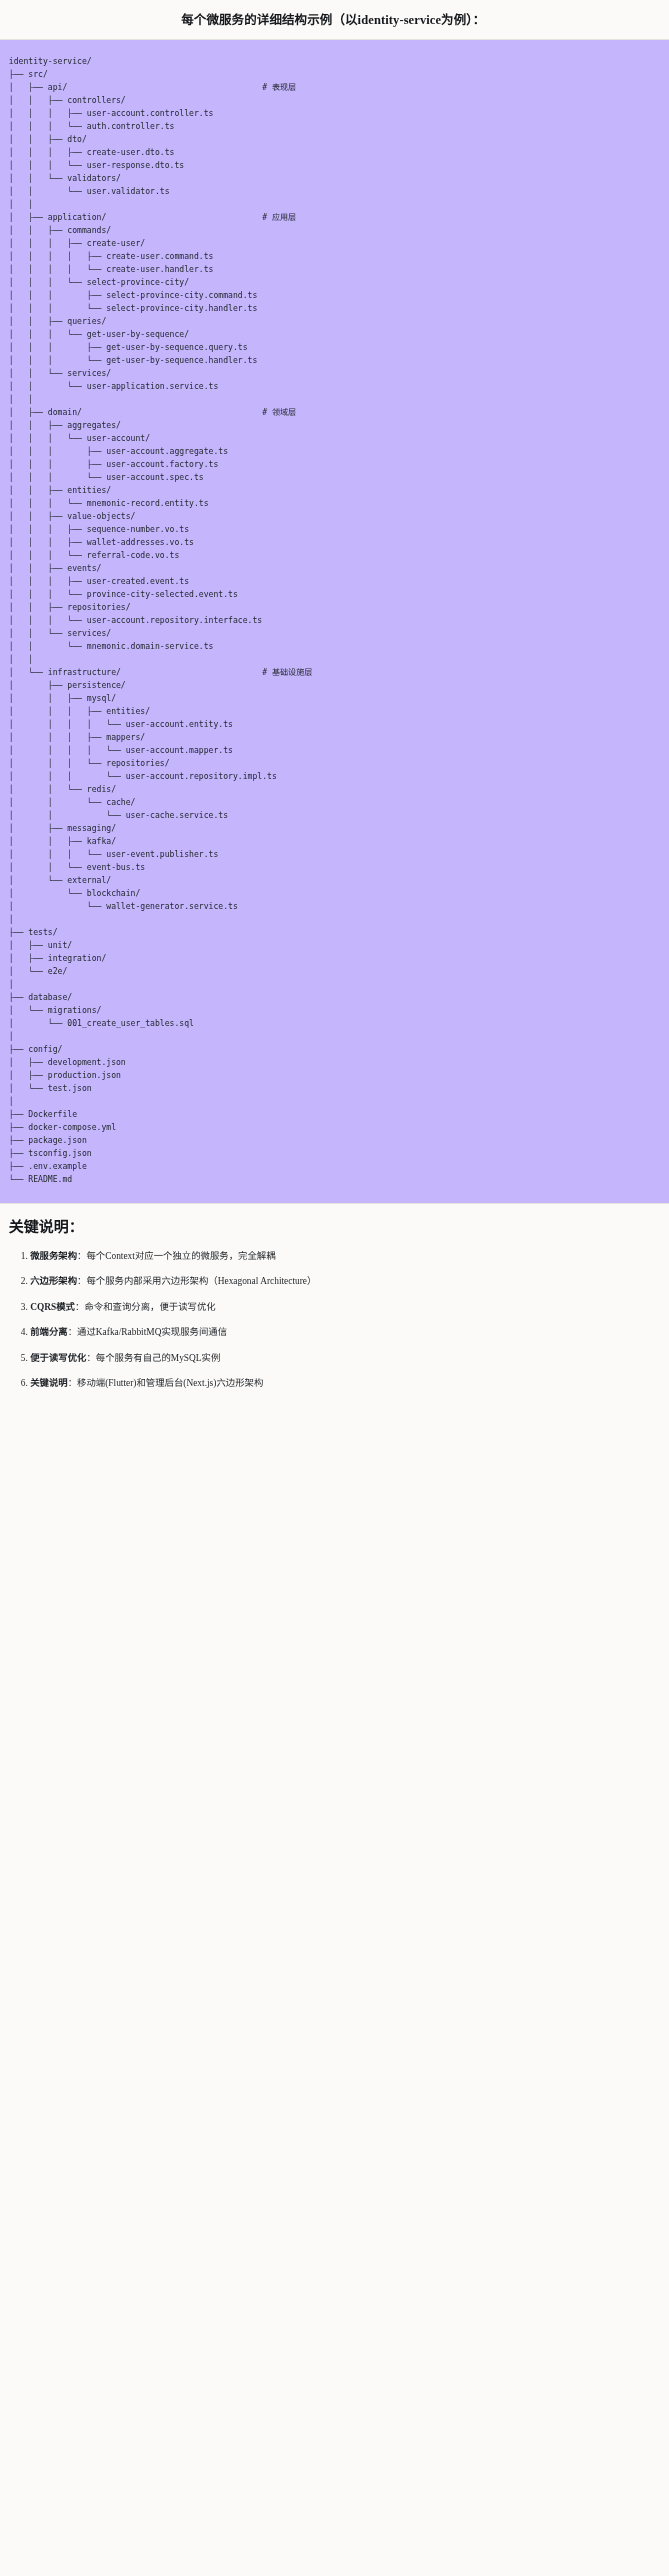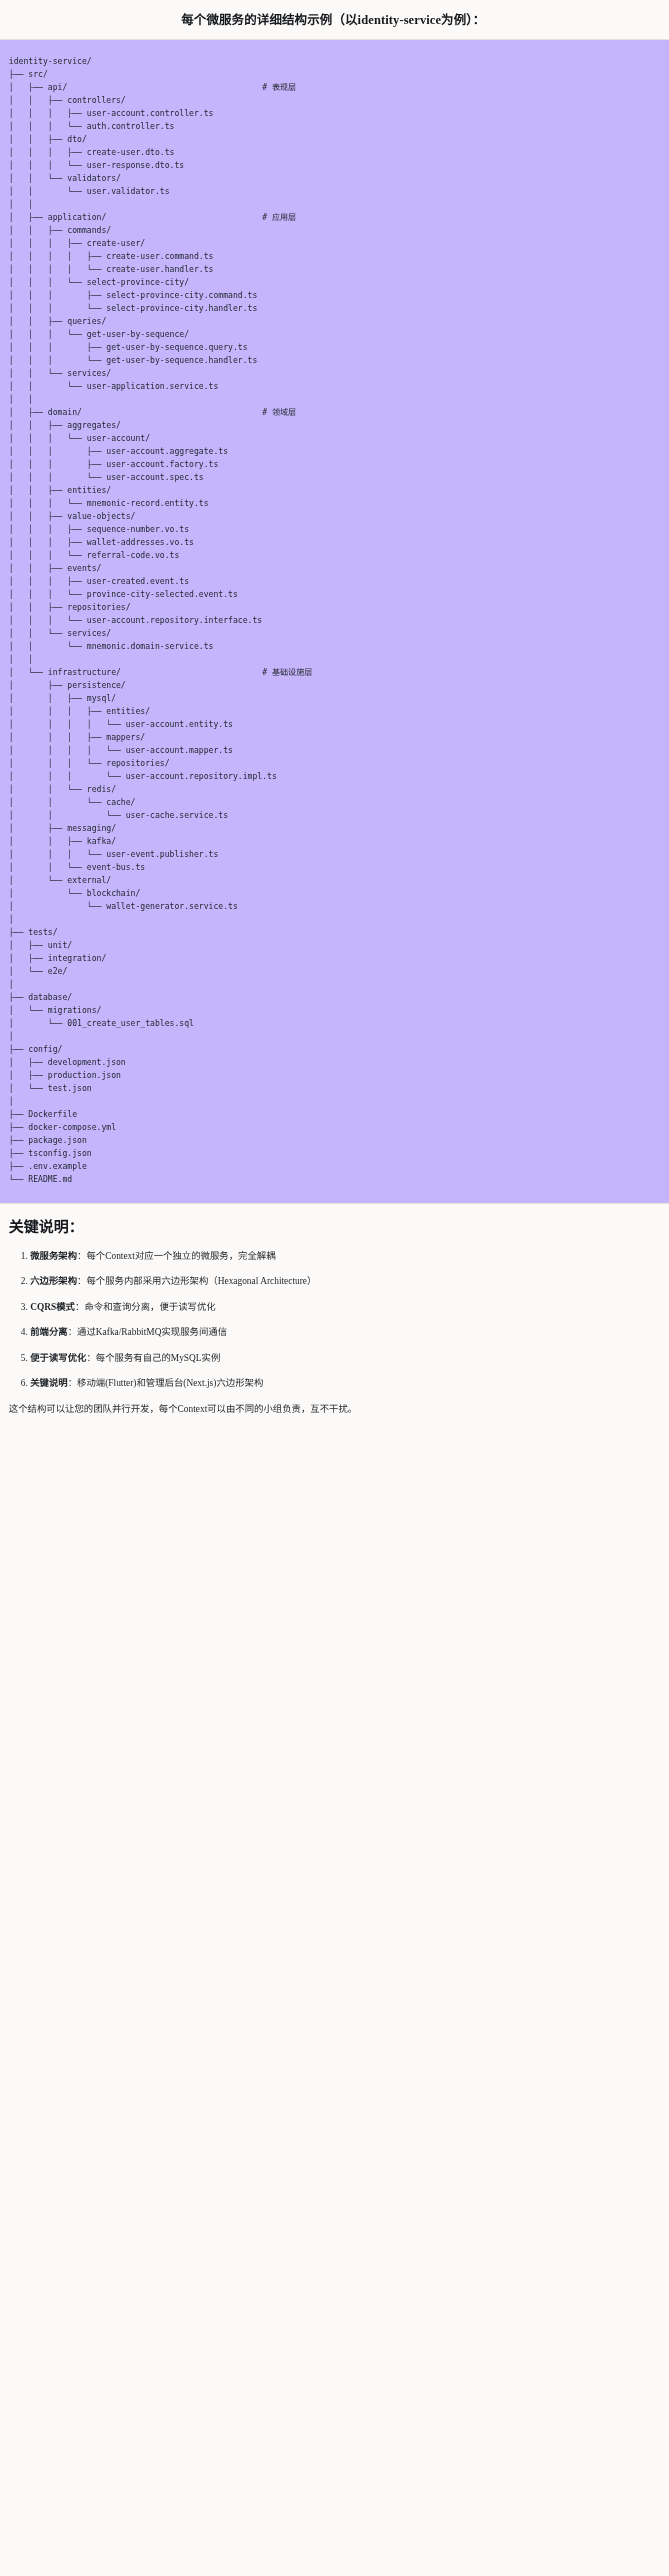"这个结构可以让您的团队并行开发，每个Context可以由不同的小组负责，互不干扰" p.closing { html: <p>这个结构可以让您的团队并行开发，每个Context可以由不同的小组负责，互不干扰。</p> -> none }
